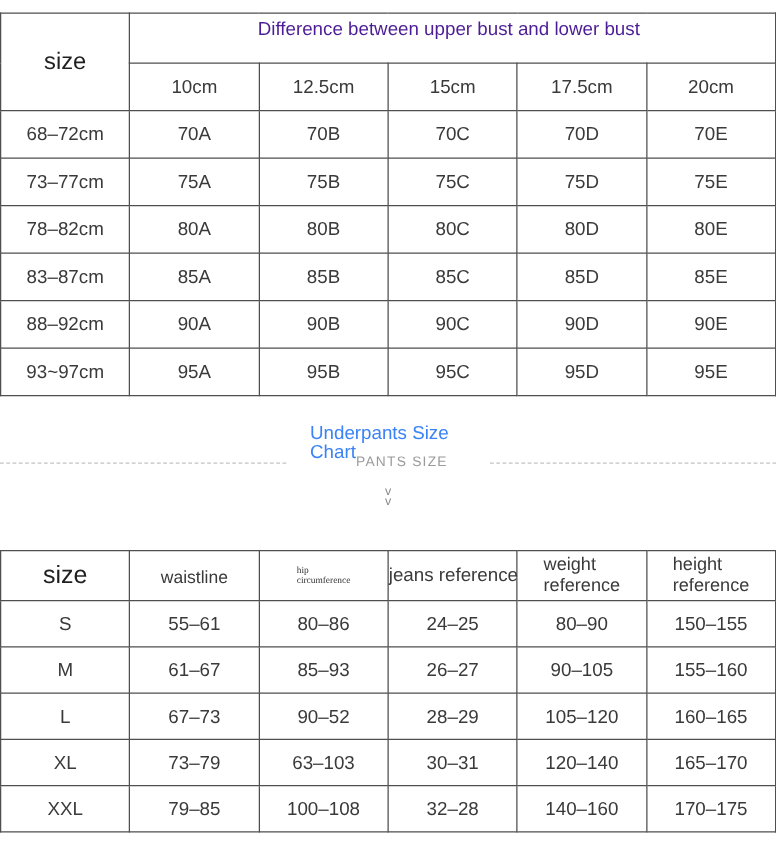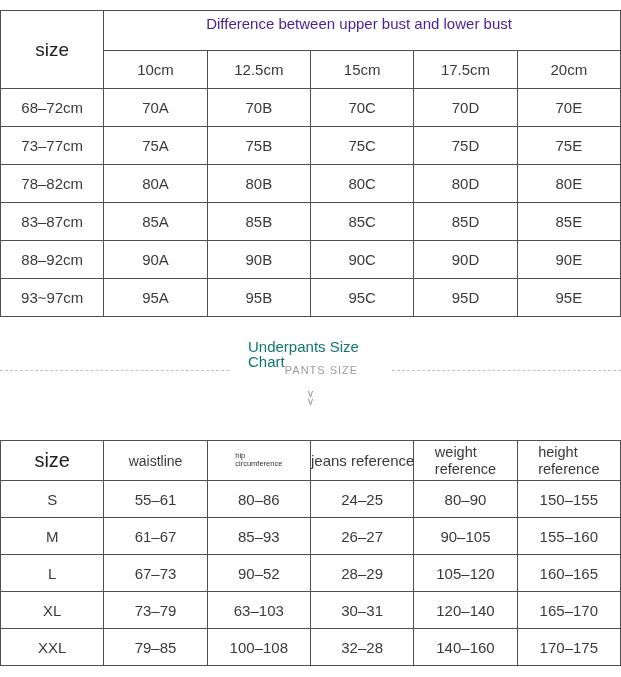"Underpants Size Chart" .chart-title { color: #0f766e -> #3b82f6 }
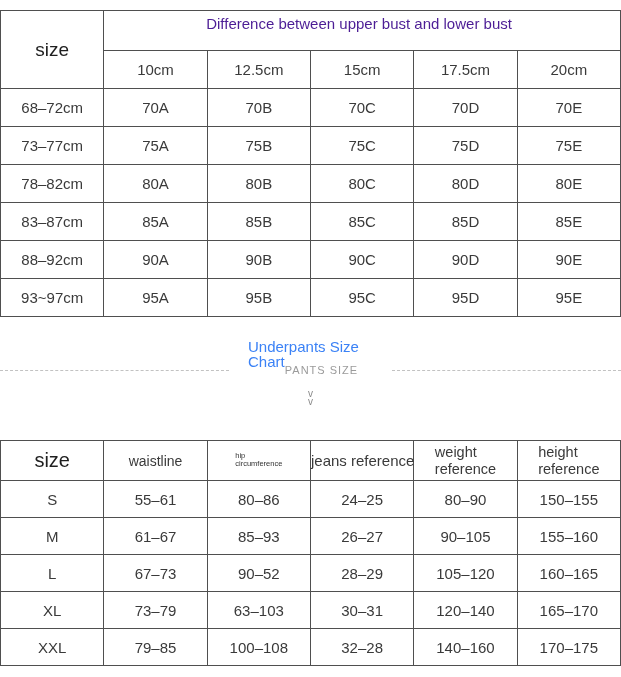"hip" .hip-block { font-family: none -> Liberation Serif, serif }
